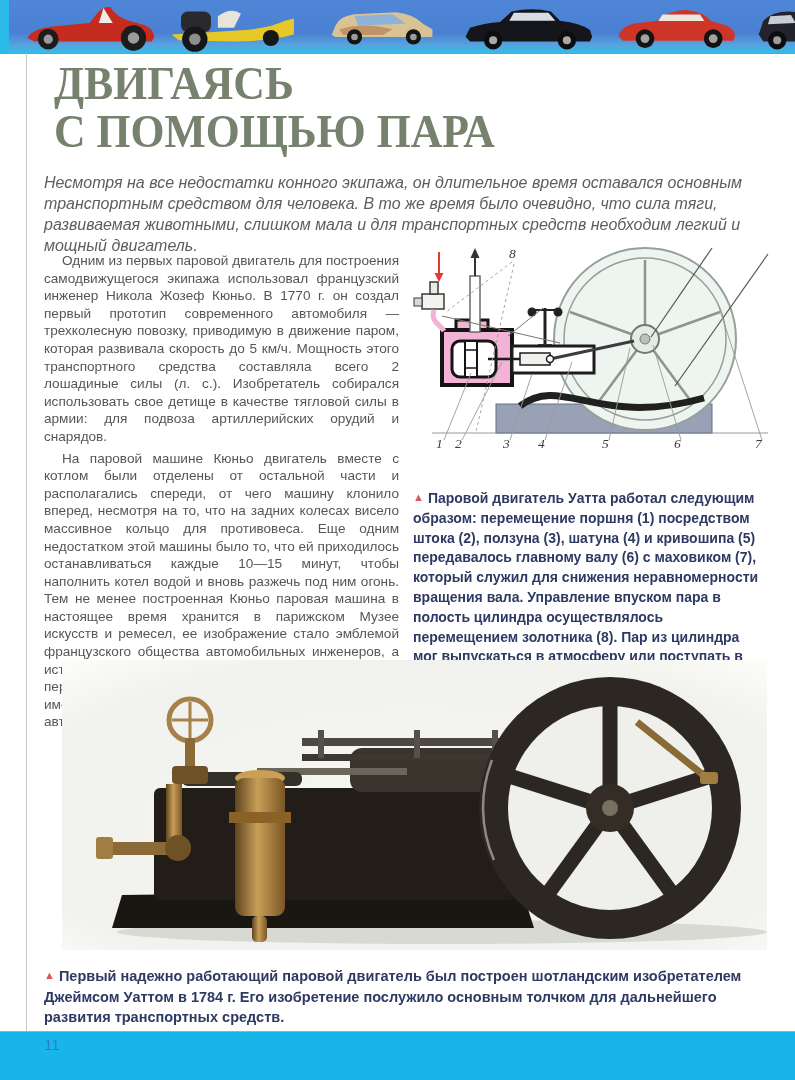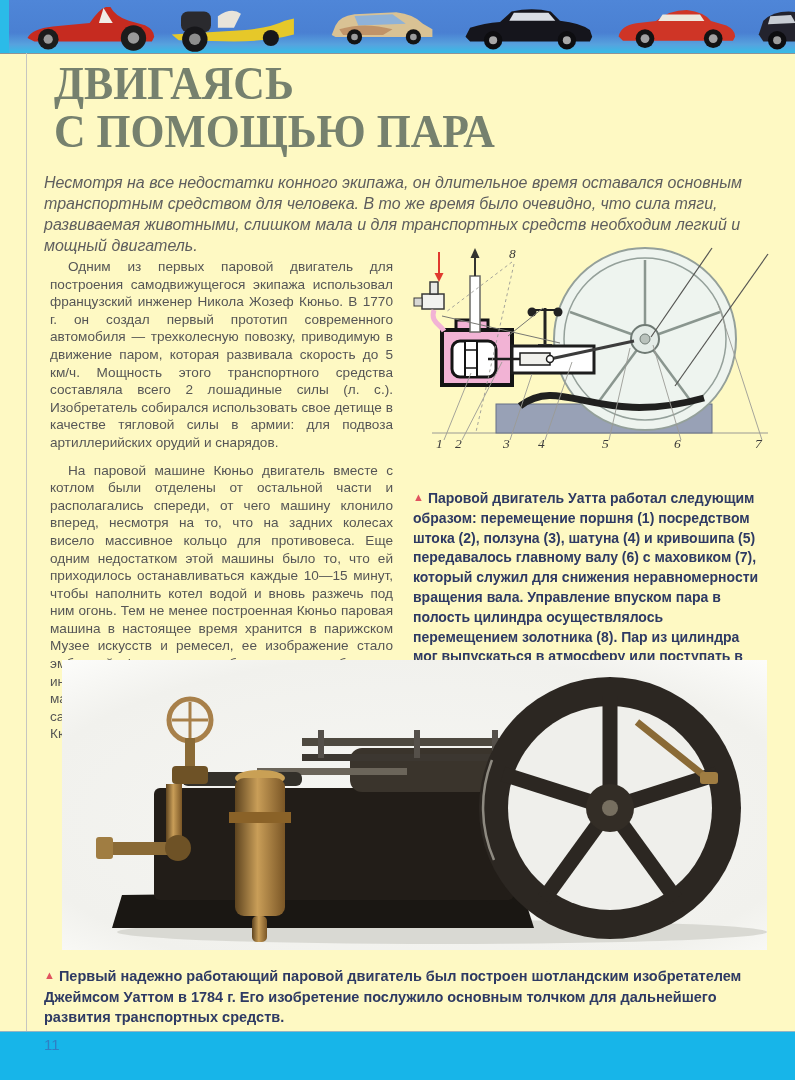"ДВИГАЯСЬ" .page { background: #fef9c3 -> #ffffff }
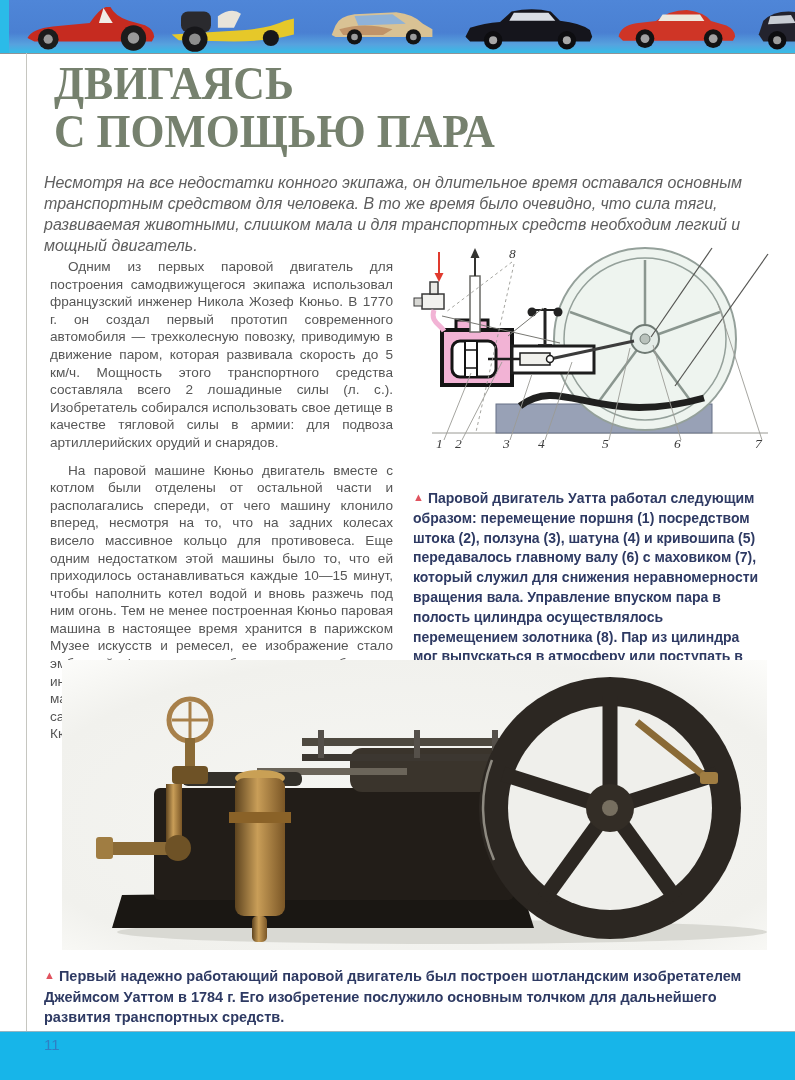"Одним из первых паровой двигатель" .col-left p { margin: 10px -> 4px }
